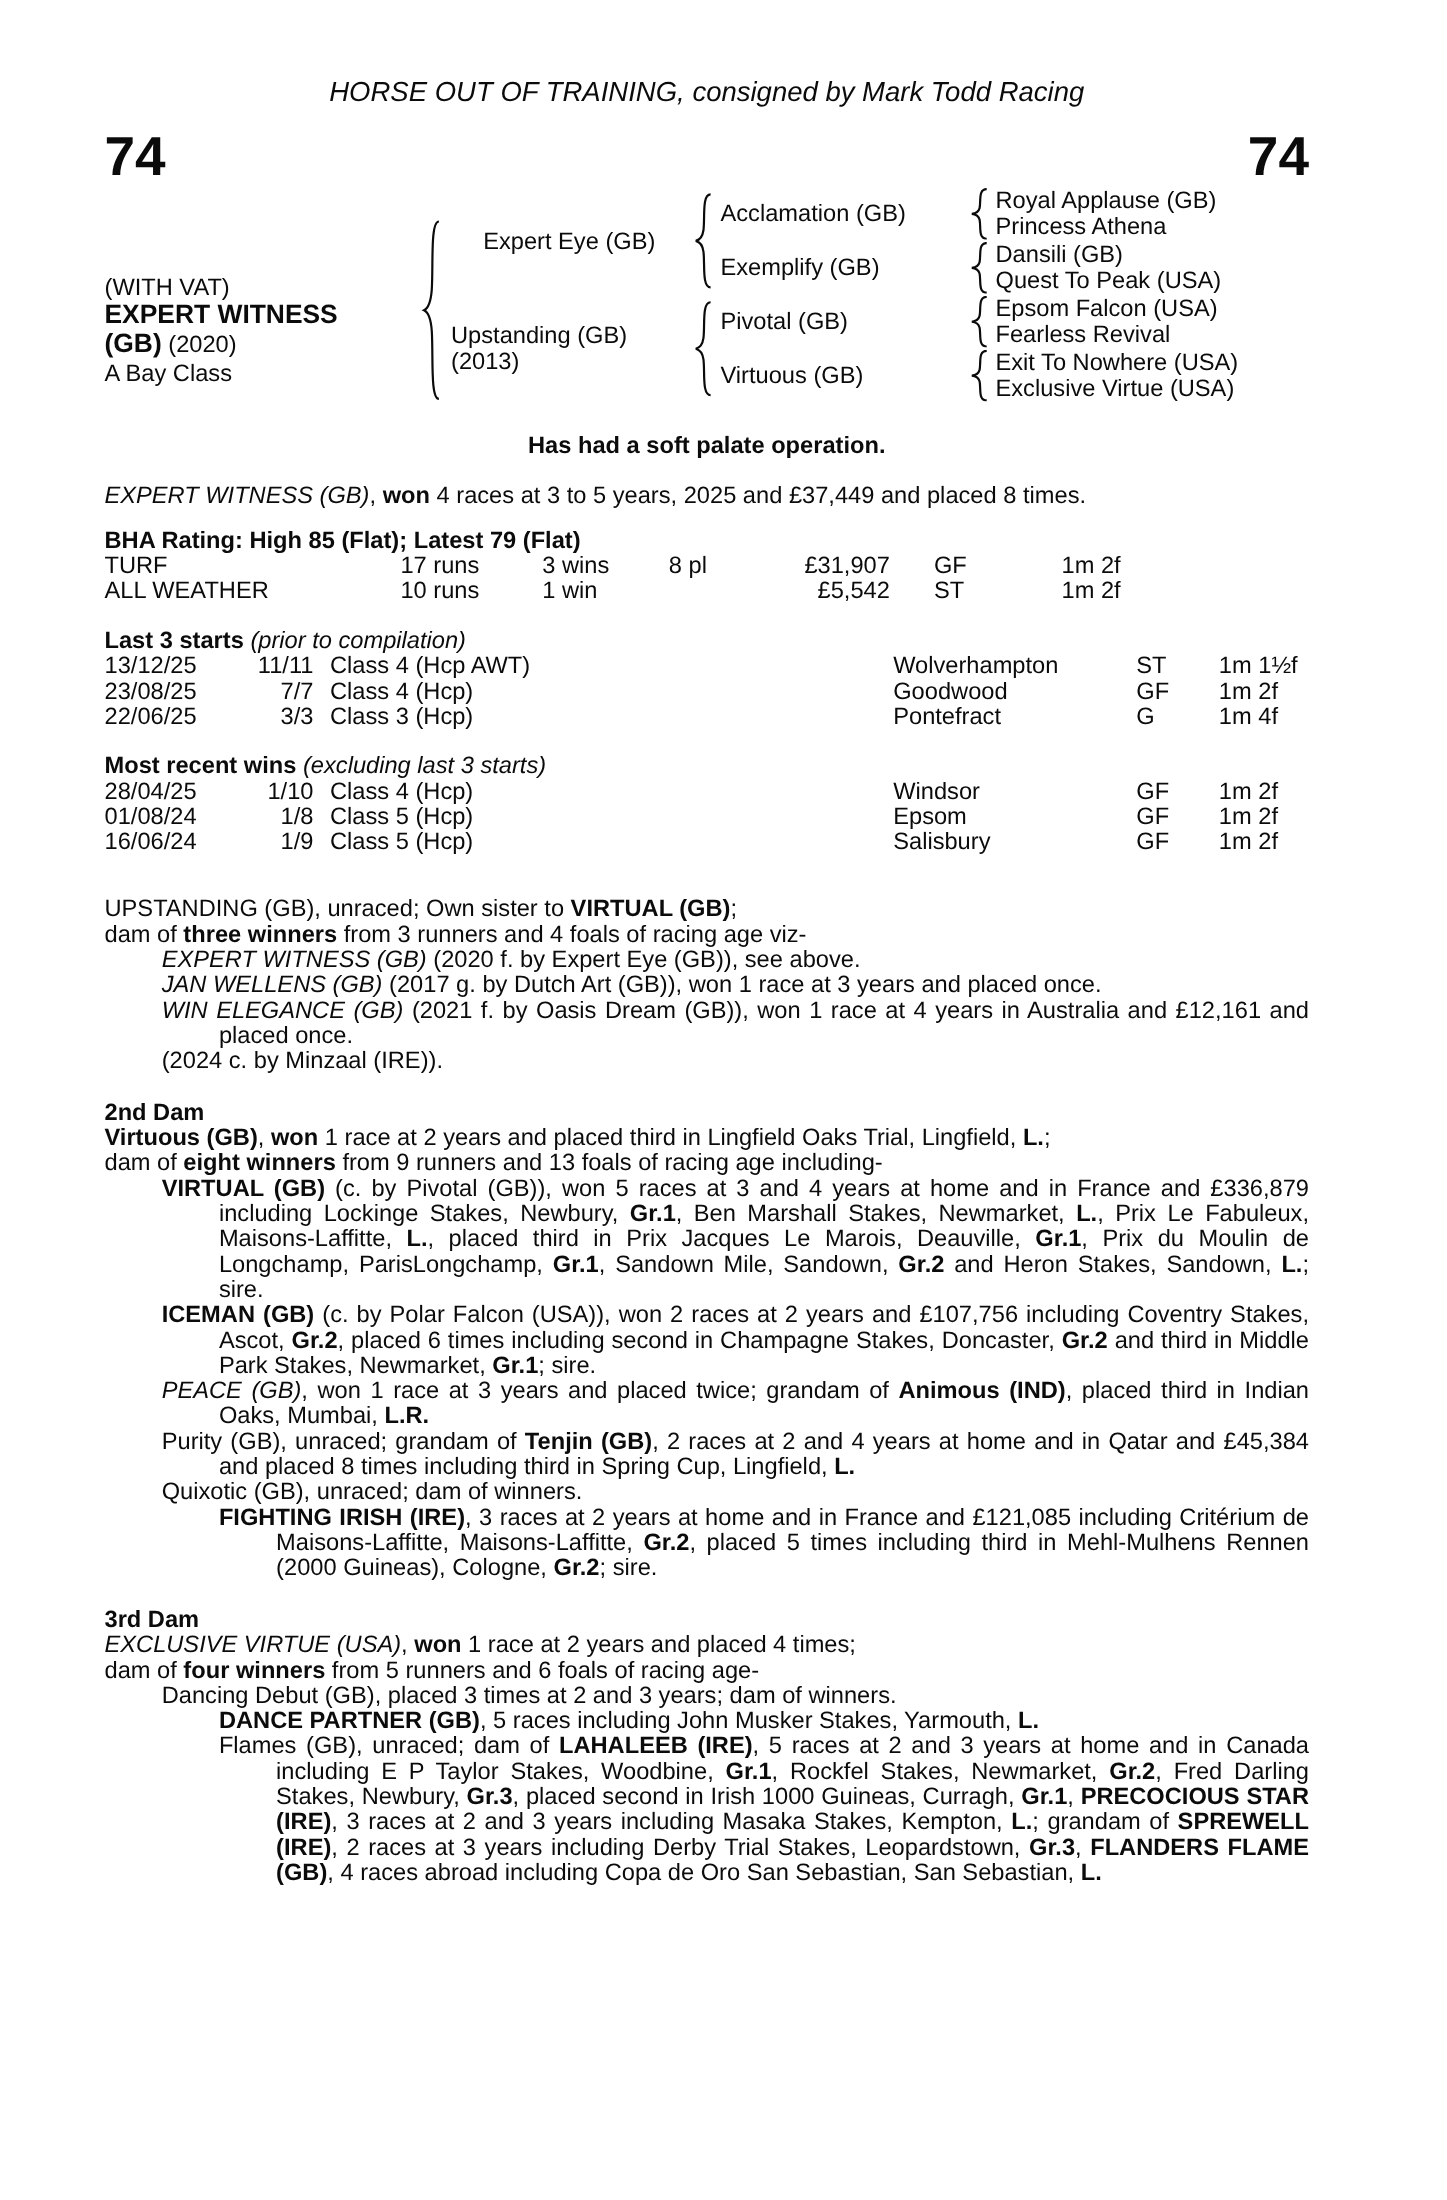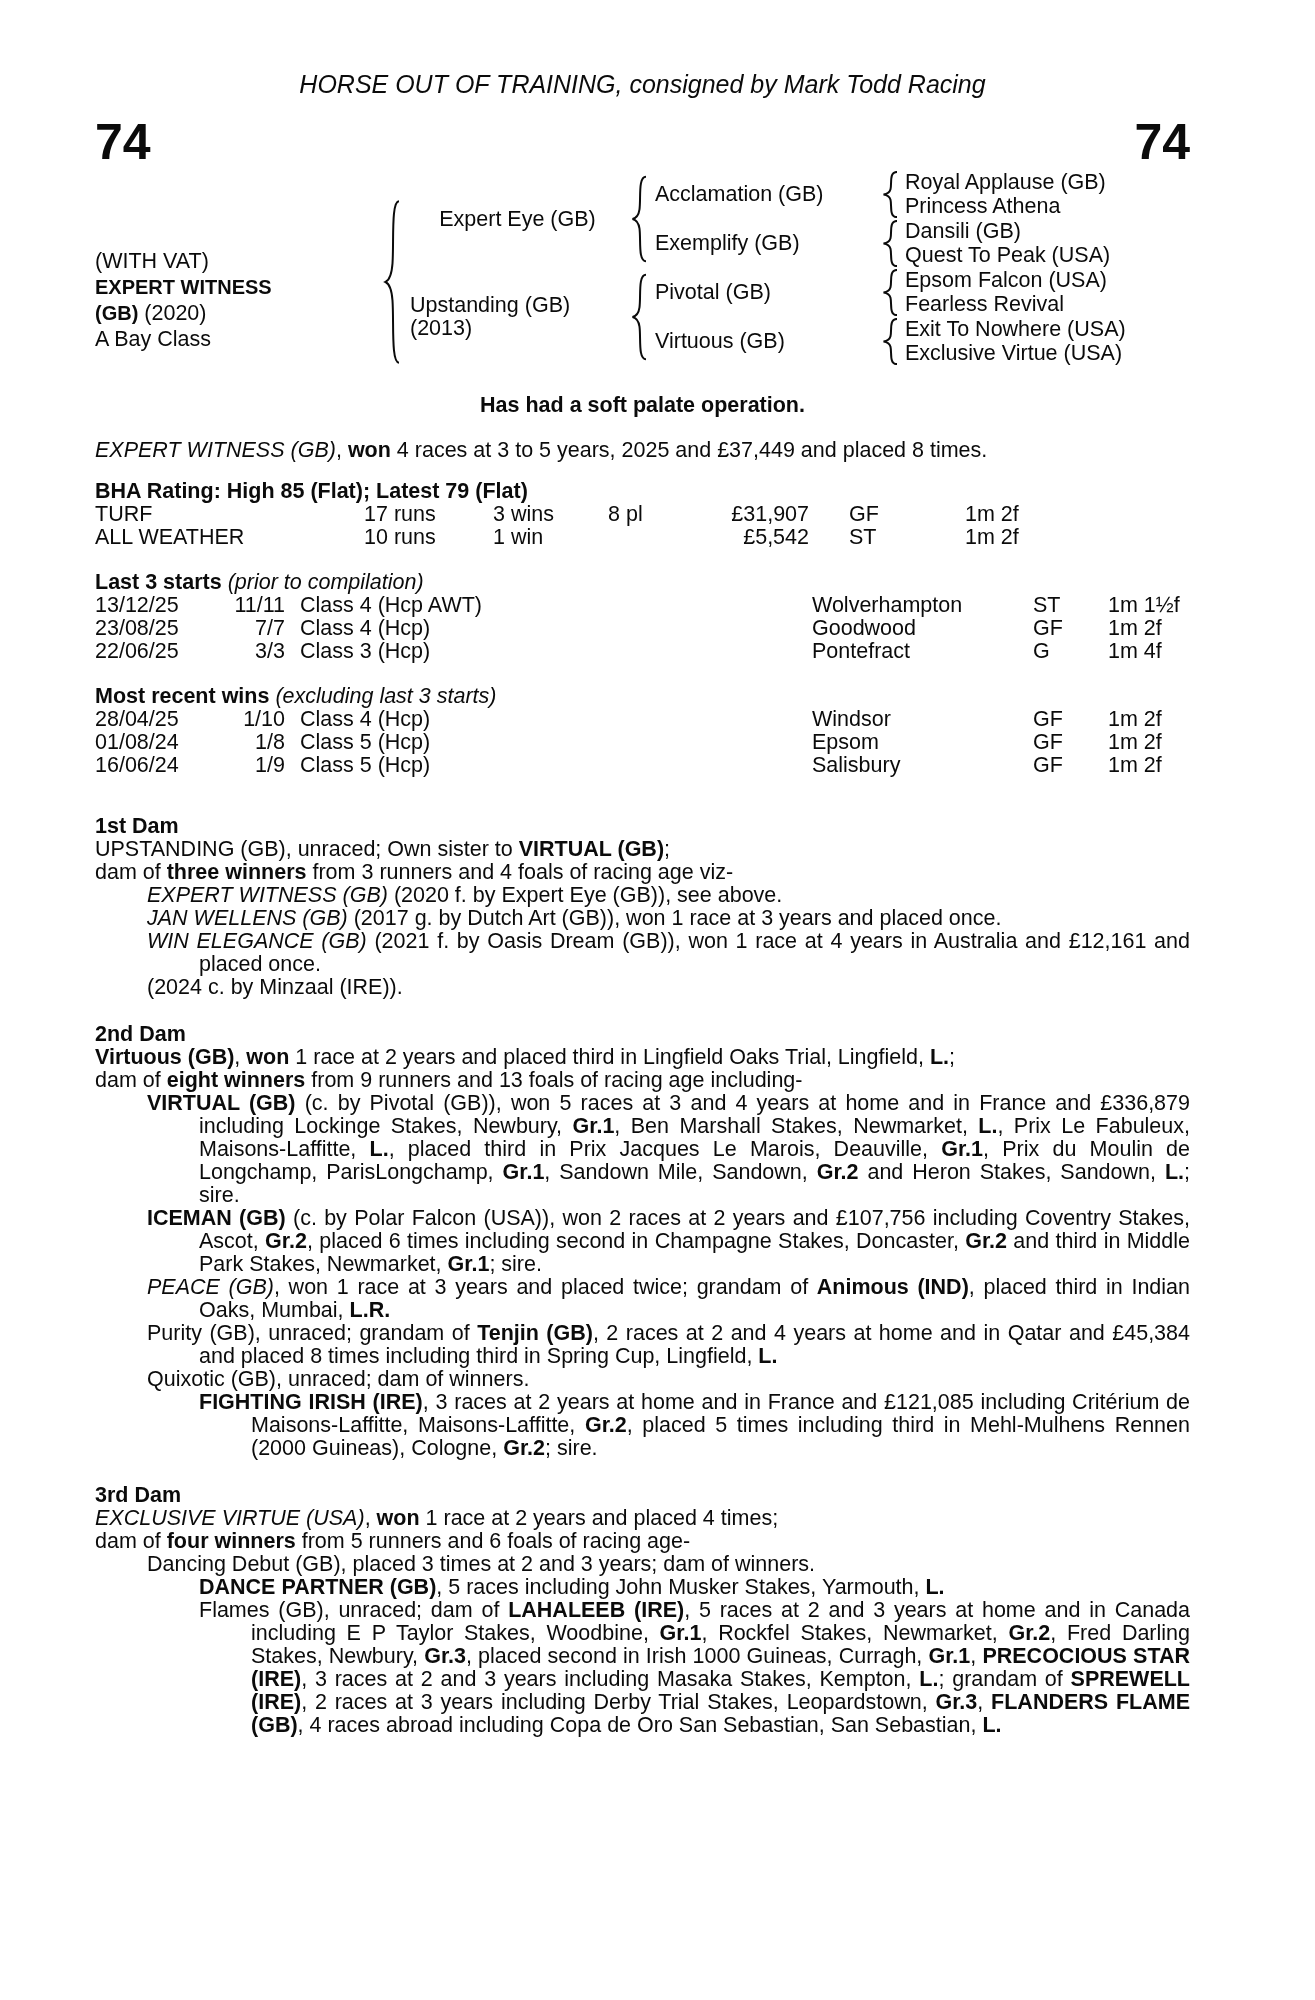"EXPERT WITNESS" .ped-horse .nm { font-size: 20px -> 24px }
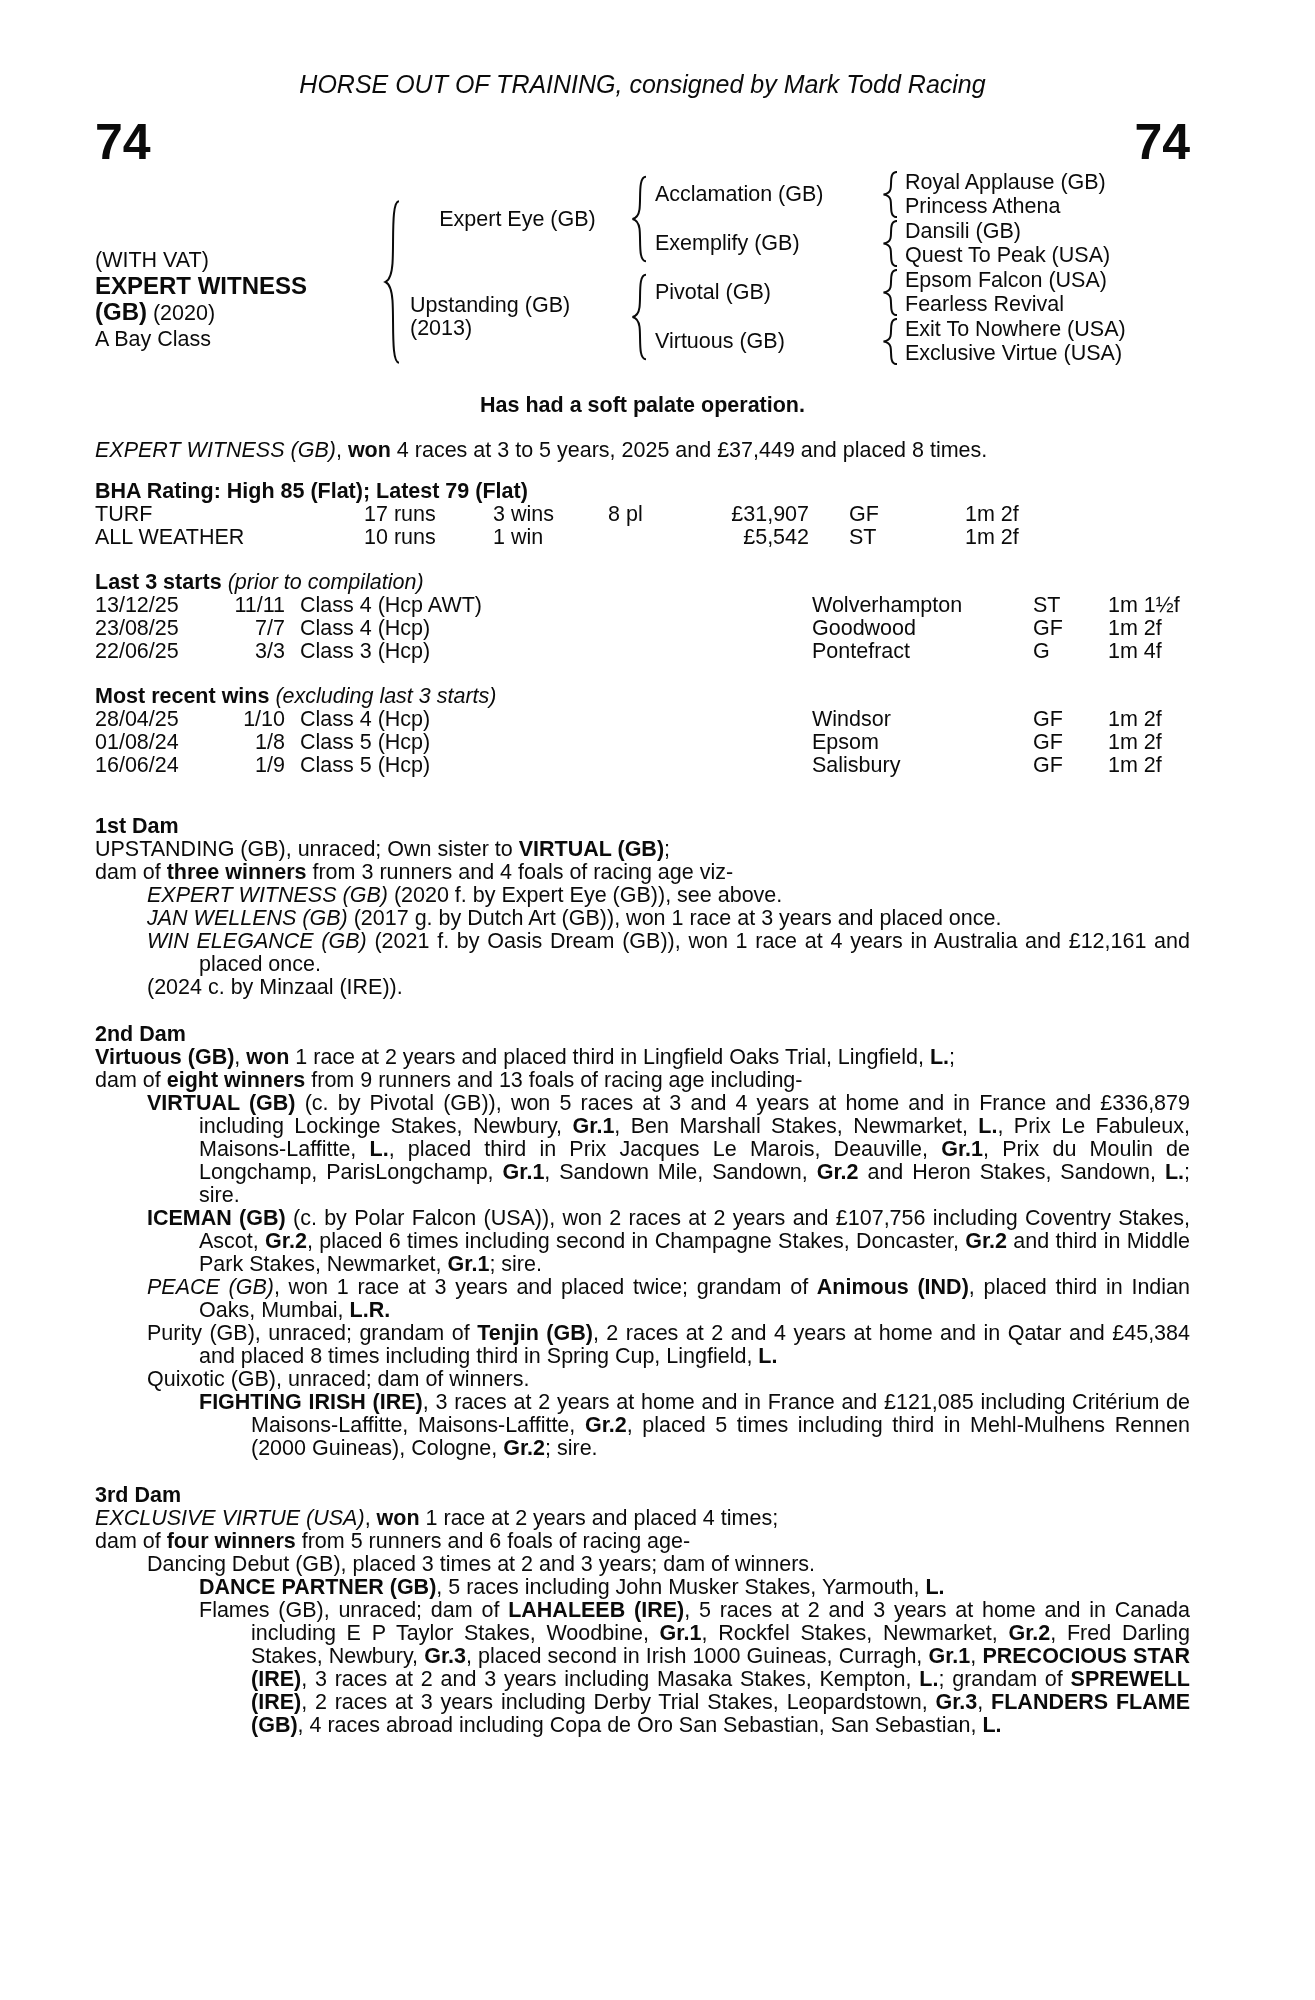"1st Dam" div.dam-heading { html: <div>1st Dam</div> -> none }
